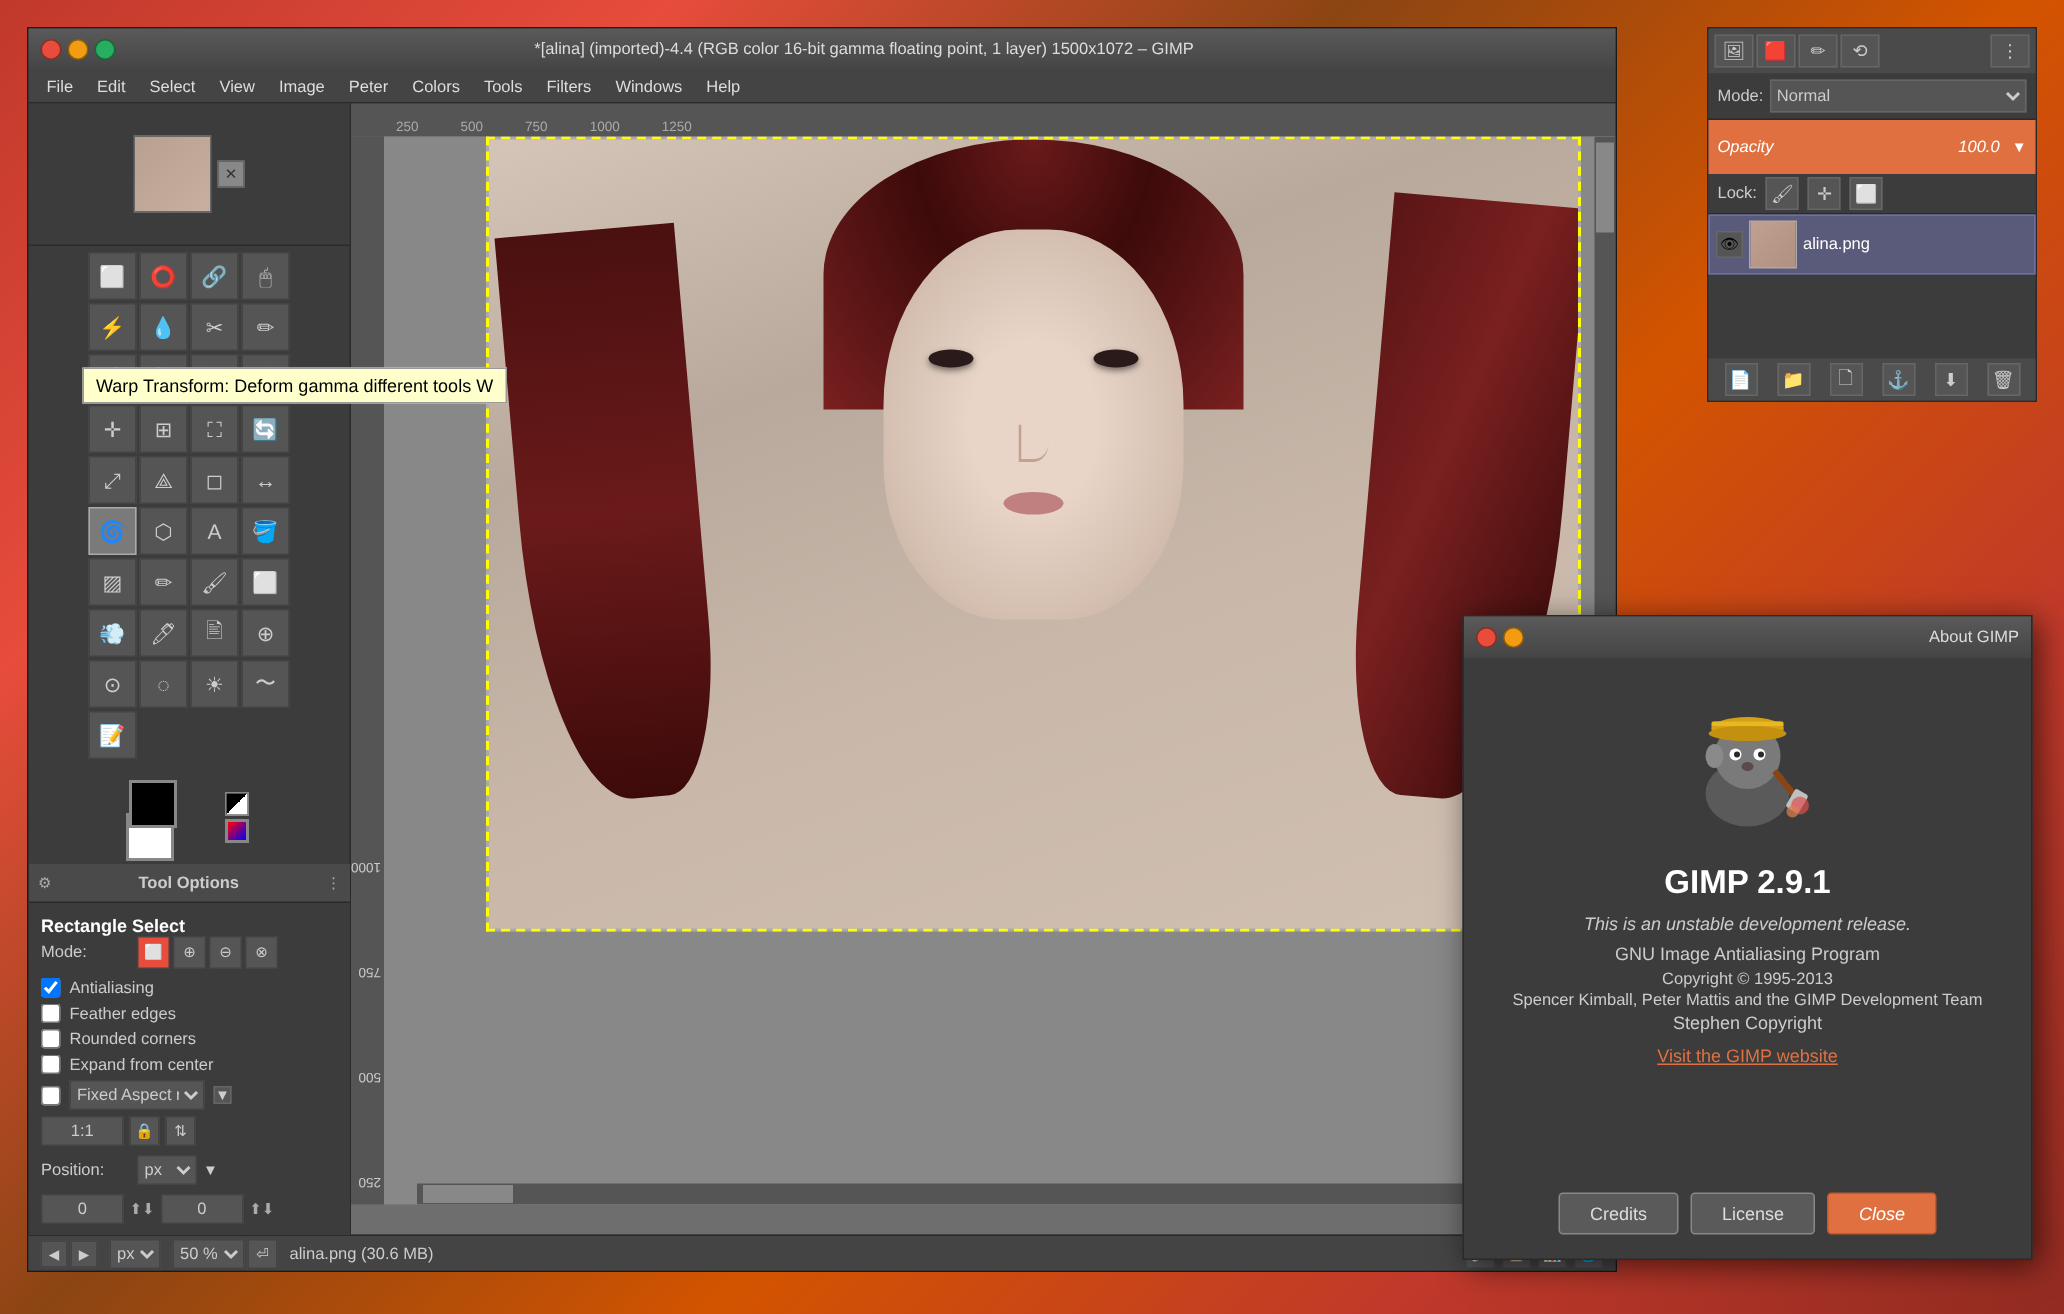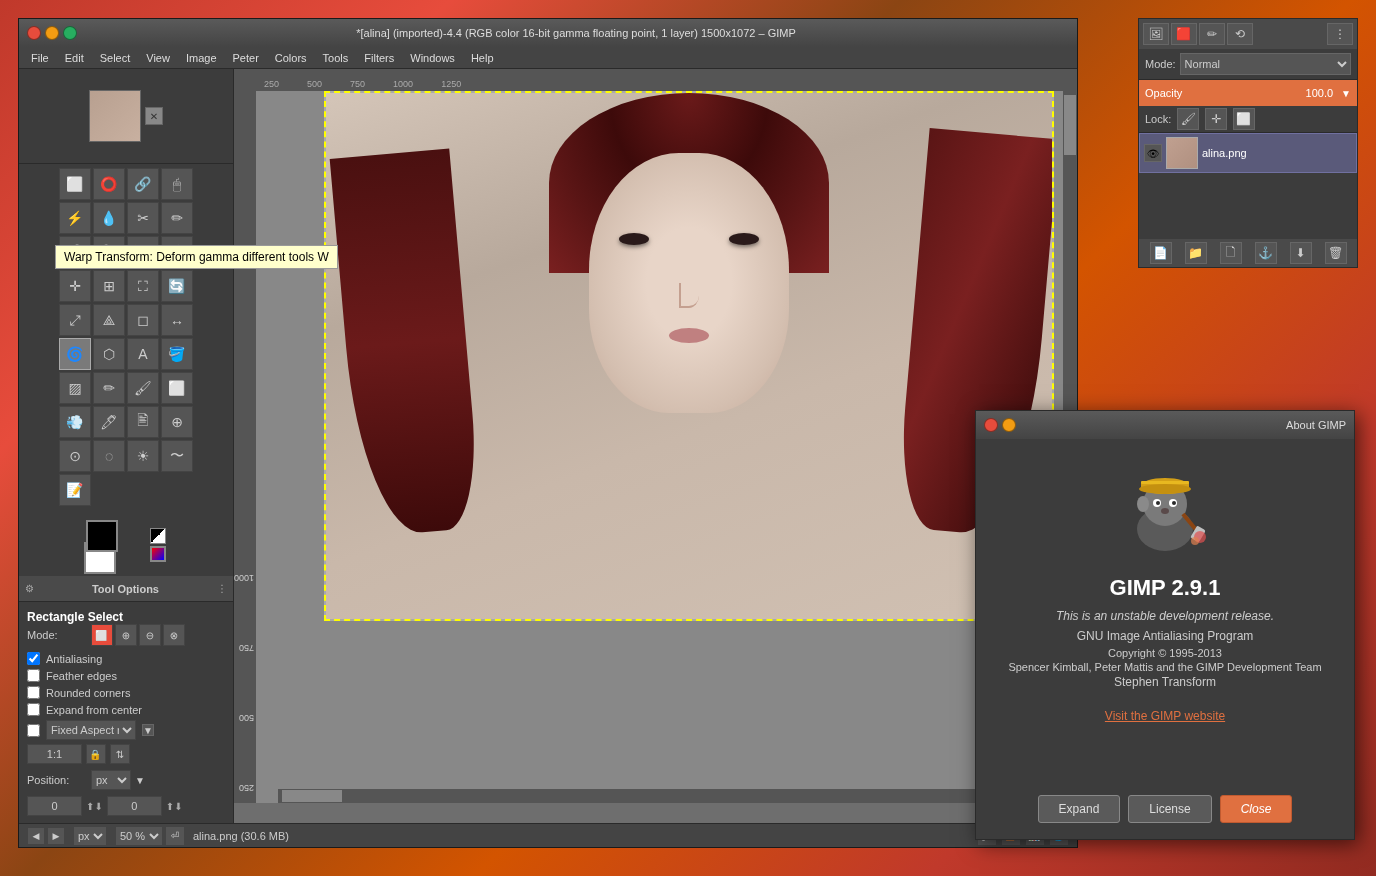"Opacity" .opacity-row { font-style: none -> italic; height: 26px -> 36px }
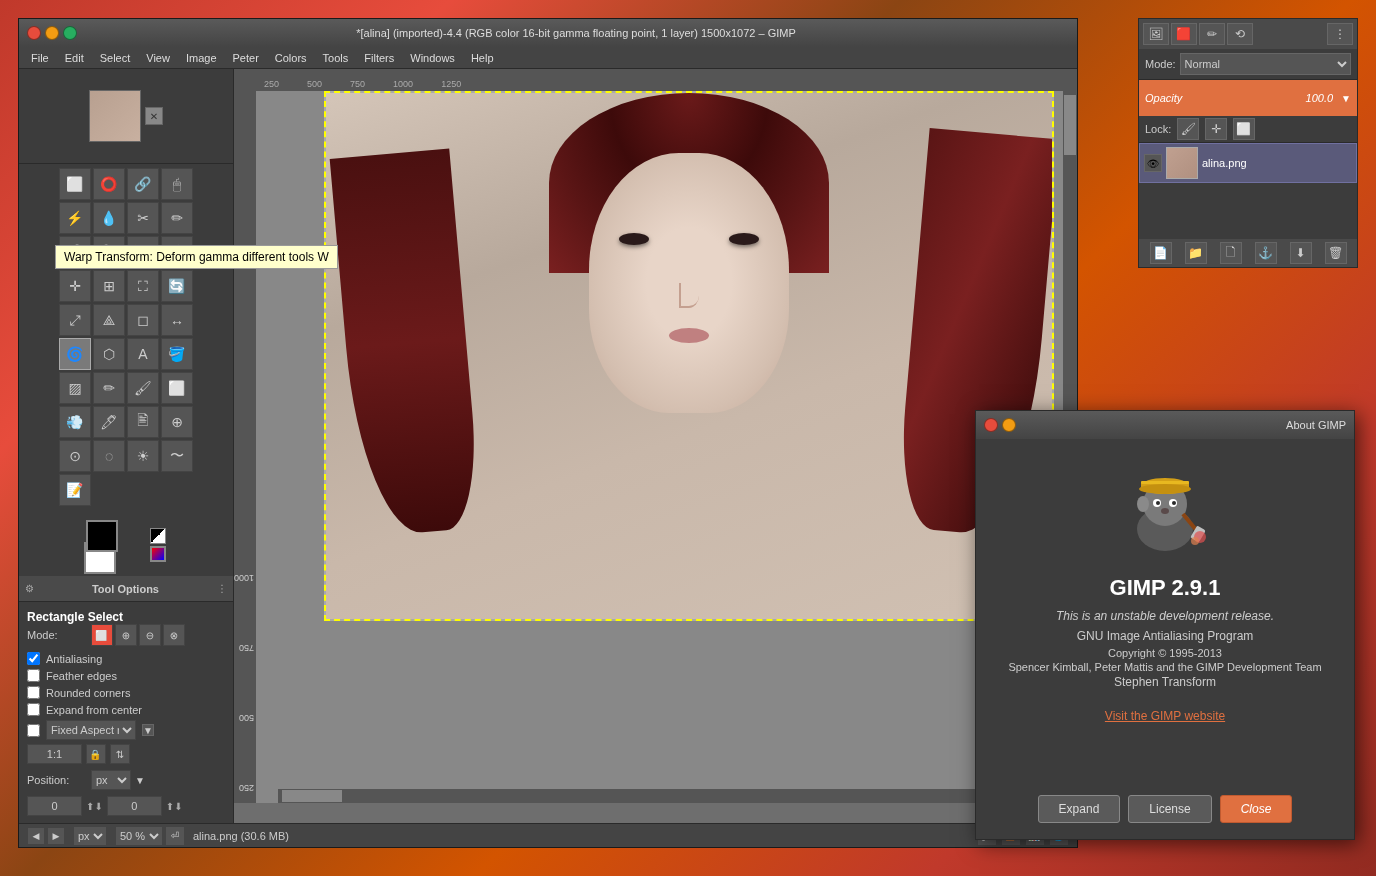"Stephen Transform" div.about-dev { text: Transform -> Copyright }
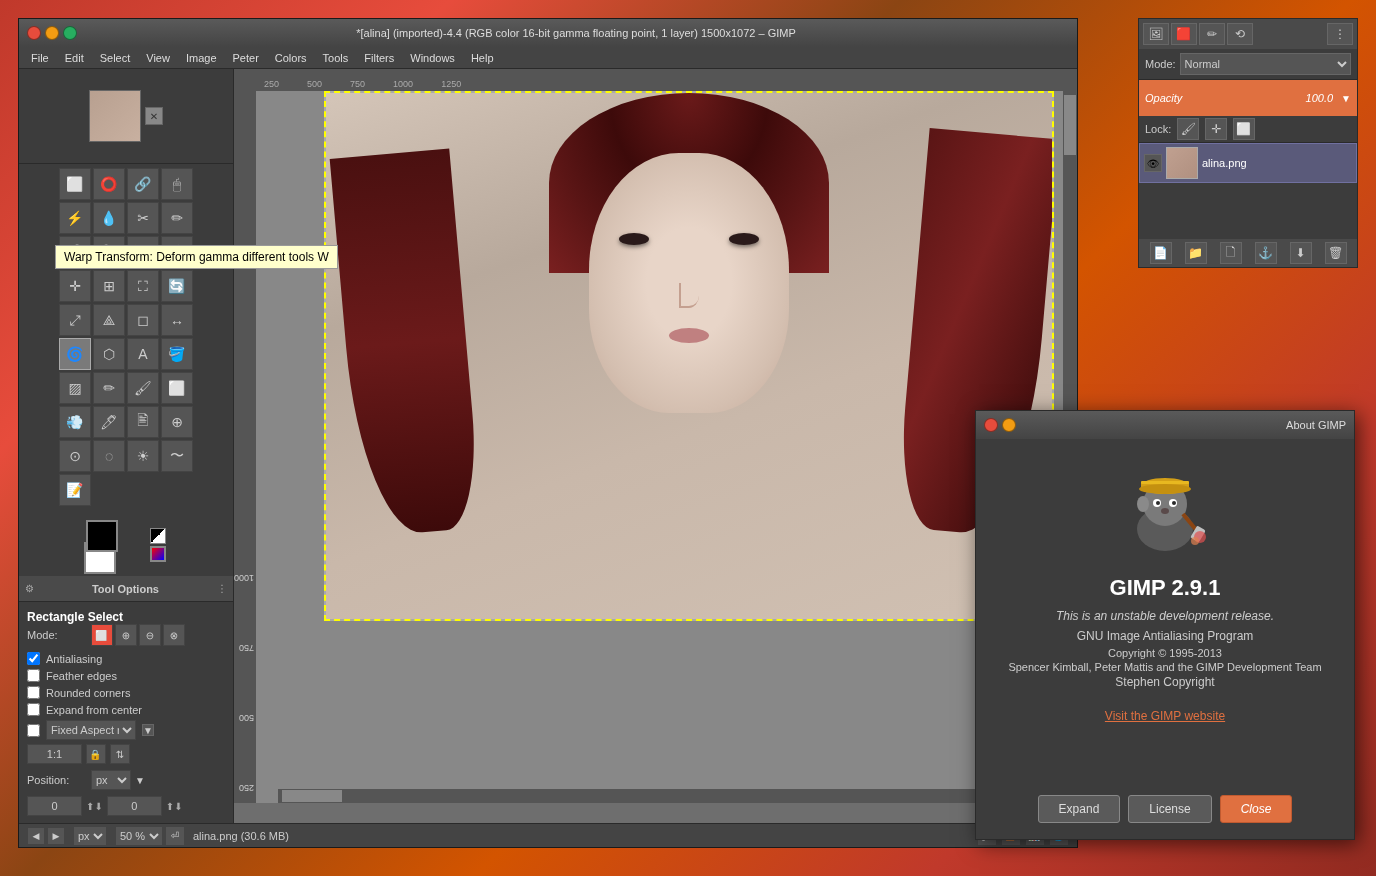"Visit the GIMP website" .about-link { margin-top: 12px -> none }
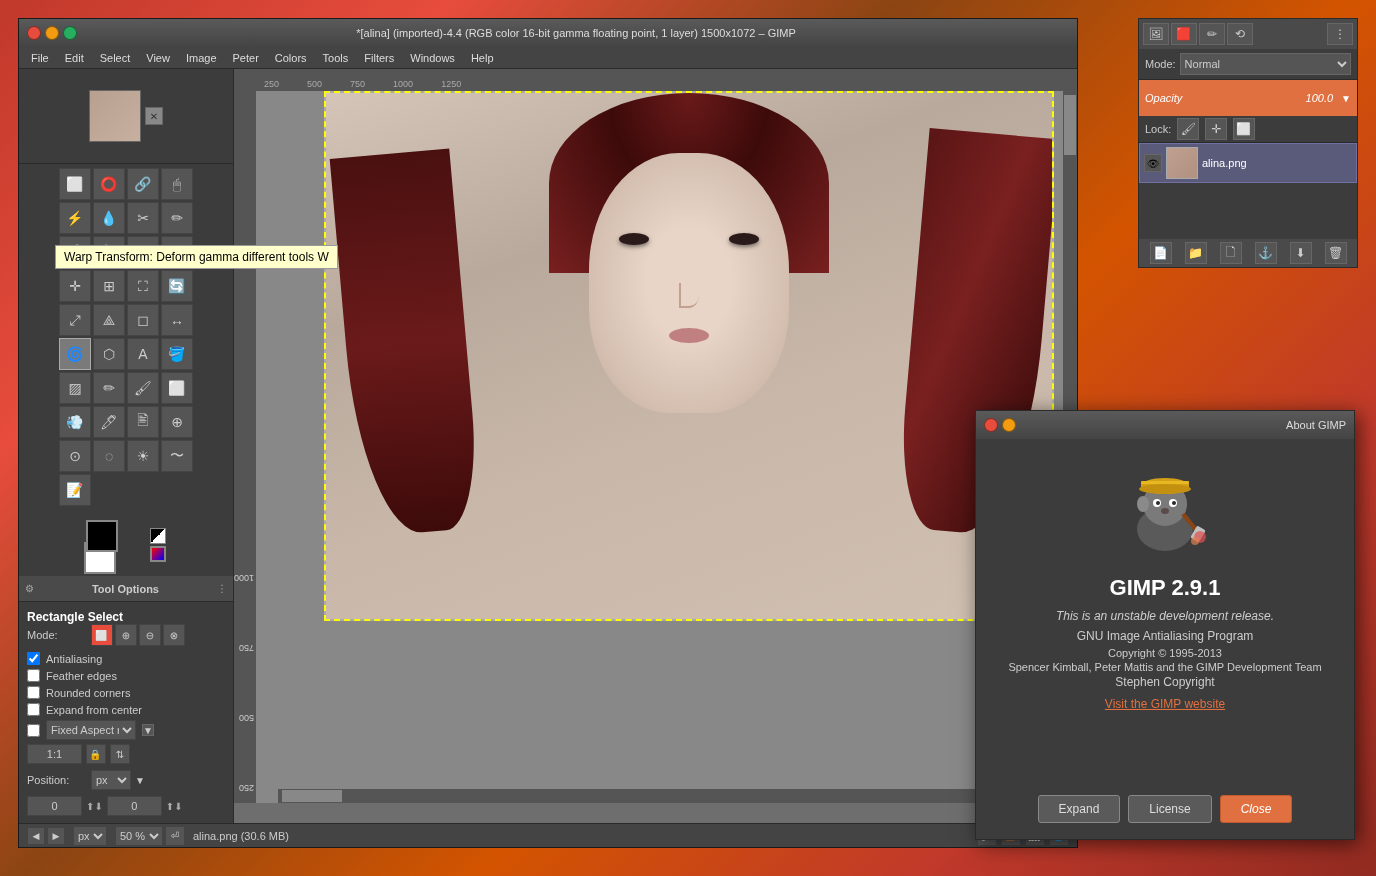"Expand" button.about-btn { text: Expand -> Credits }
